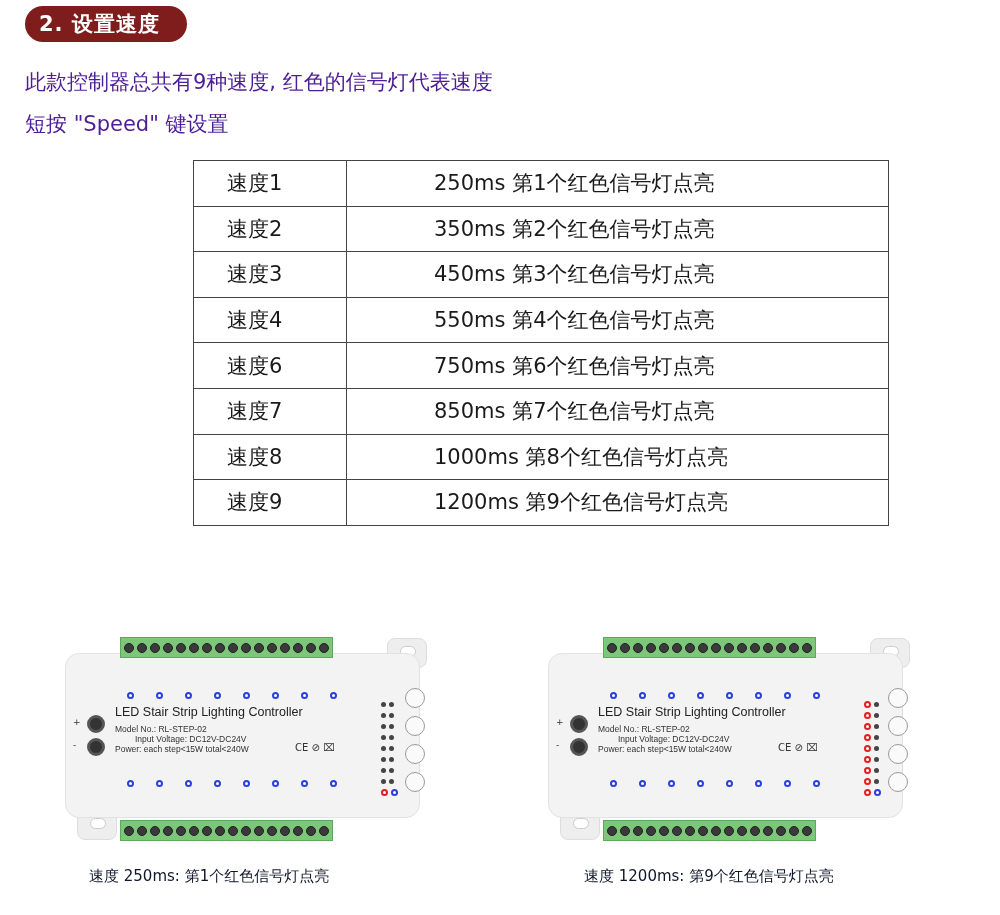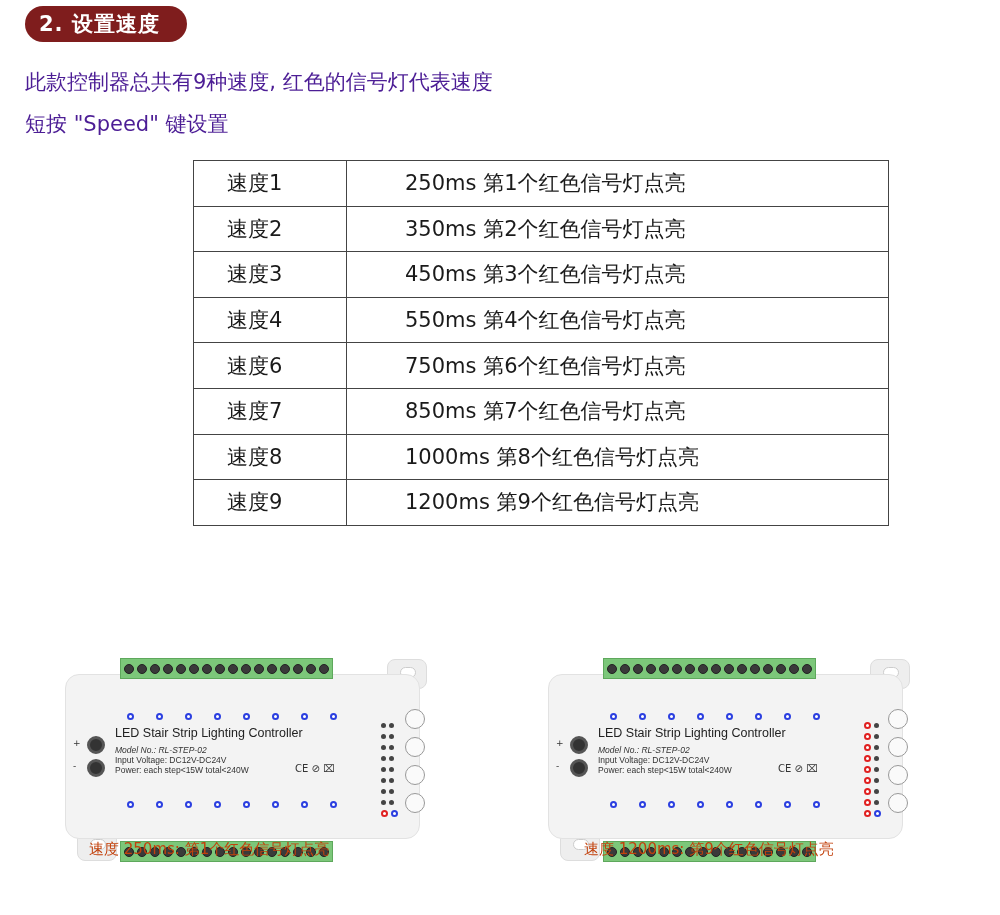"250ms 第1个红色信号灯点亮" table.speeds td.c2 { padding-left: 58px -> 87px }
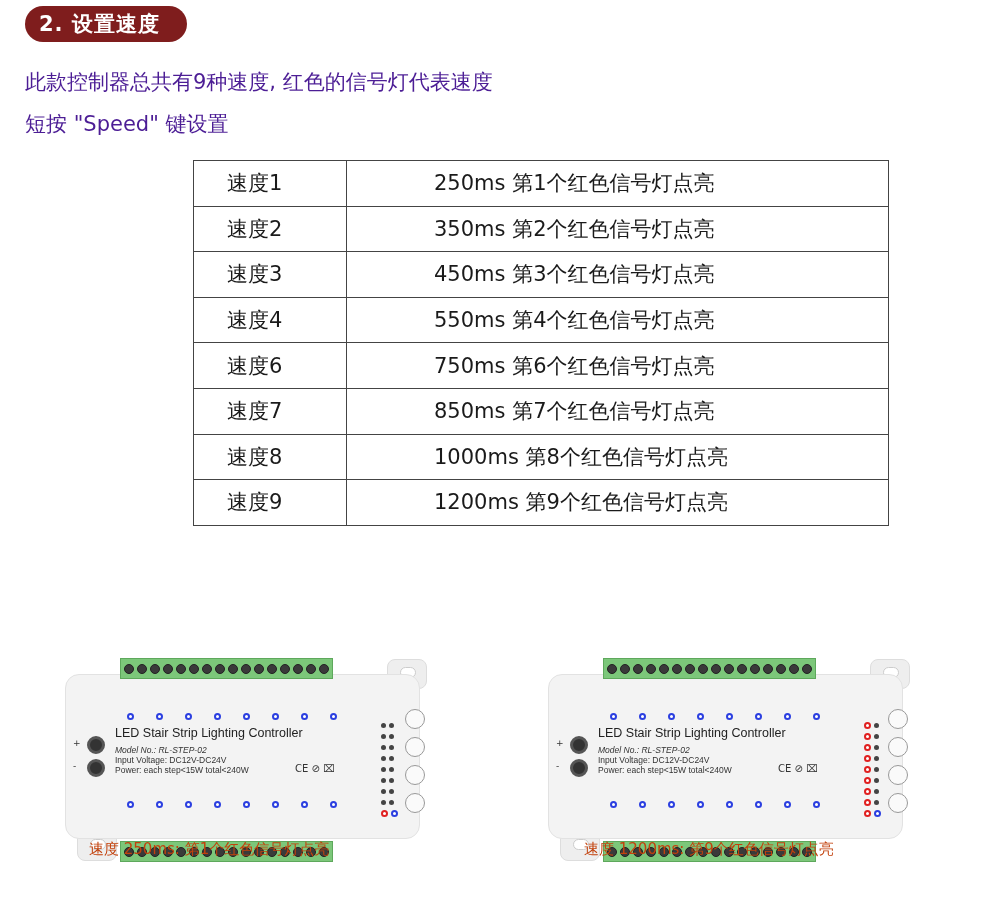"LED Stair Strip Lighting Controller" .device { top: 651px -> 630px }
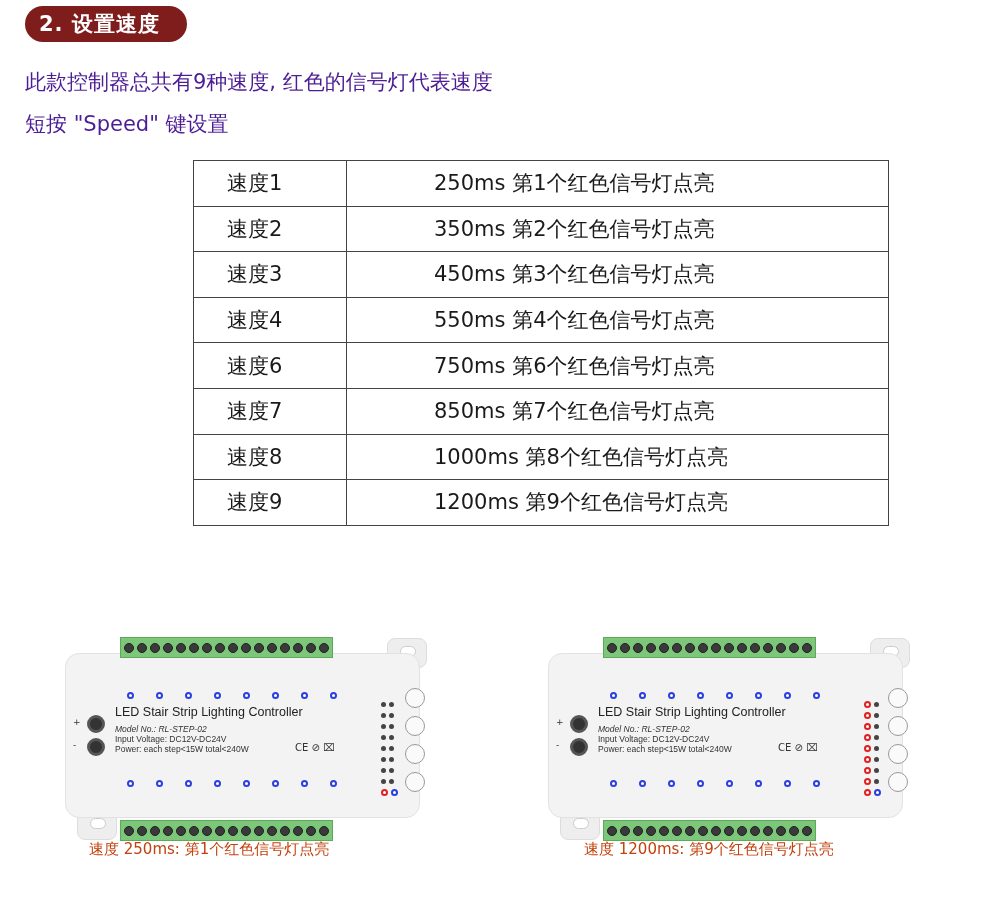"Model No.: RL-STEP-02" .spec.s1 { font-style: italic -> none }
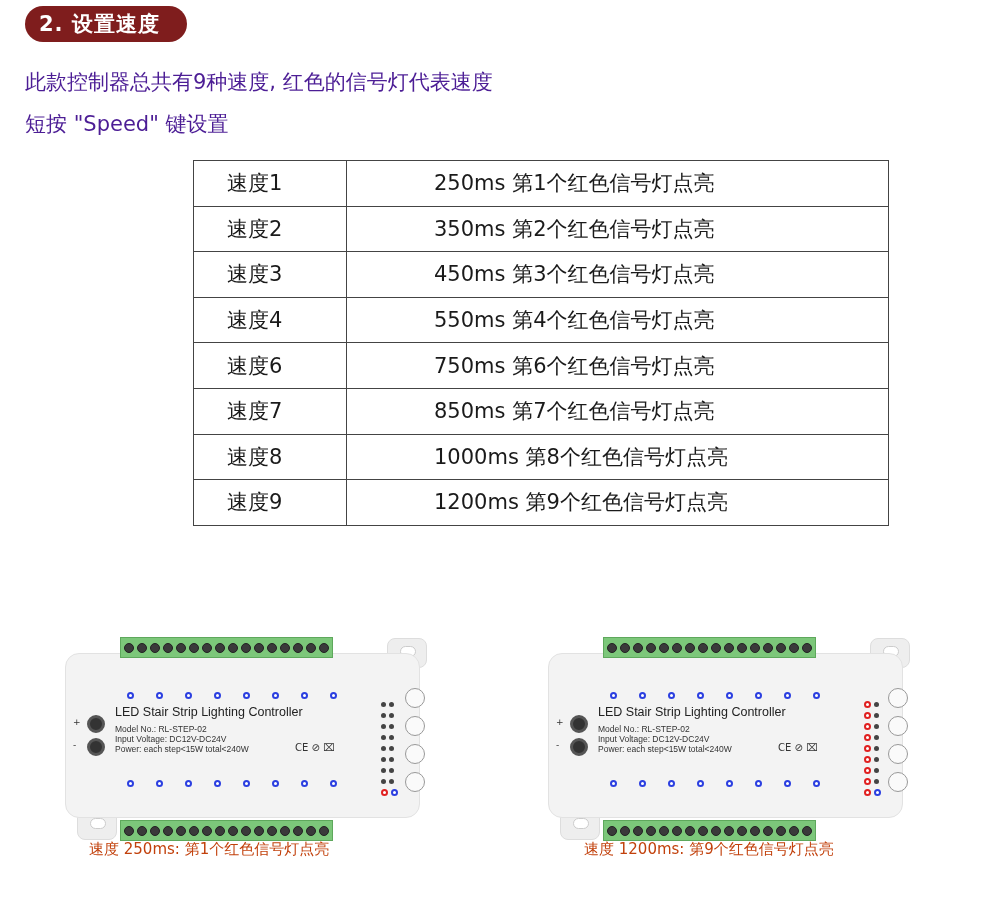"Input Voltage: DC12V-DC24V" .spec.s2 { margin-left: none -> 20px }
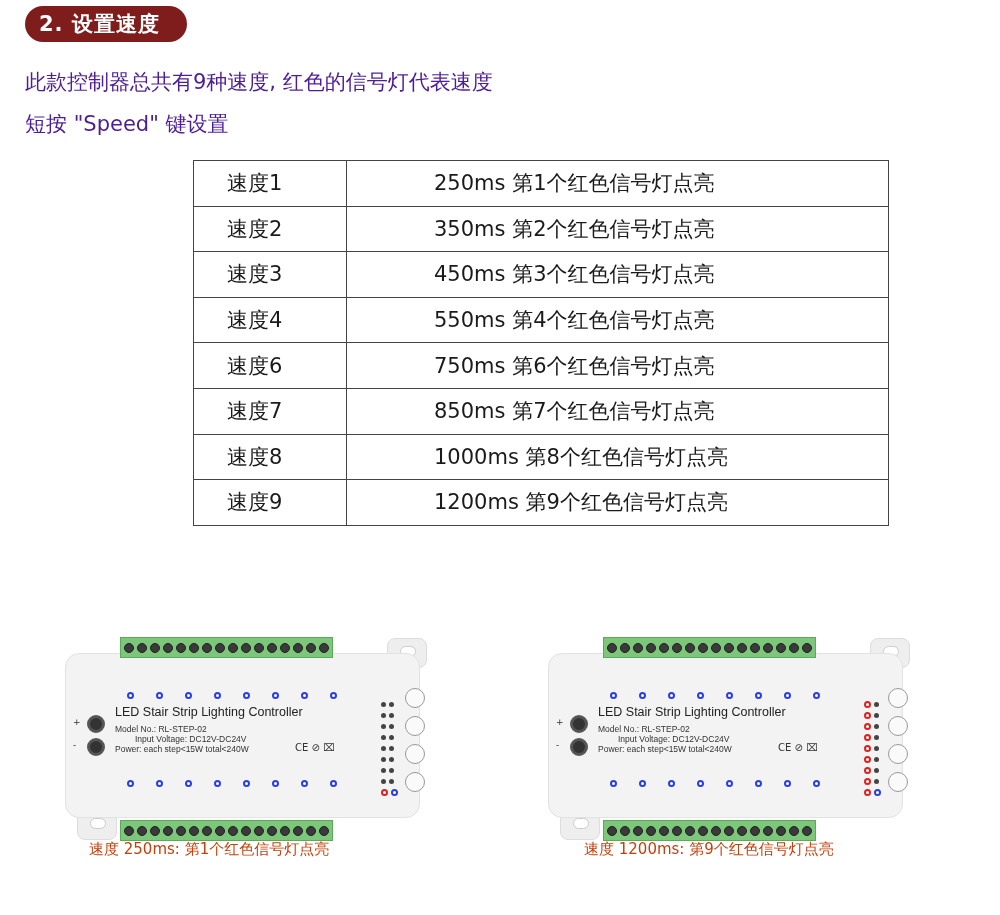"速度 250ms: 第1个红色信号灯点亮" .caption { color: #c2410c -> #0f172a; top: 840px -> 867px }
